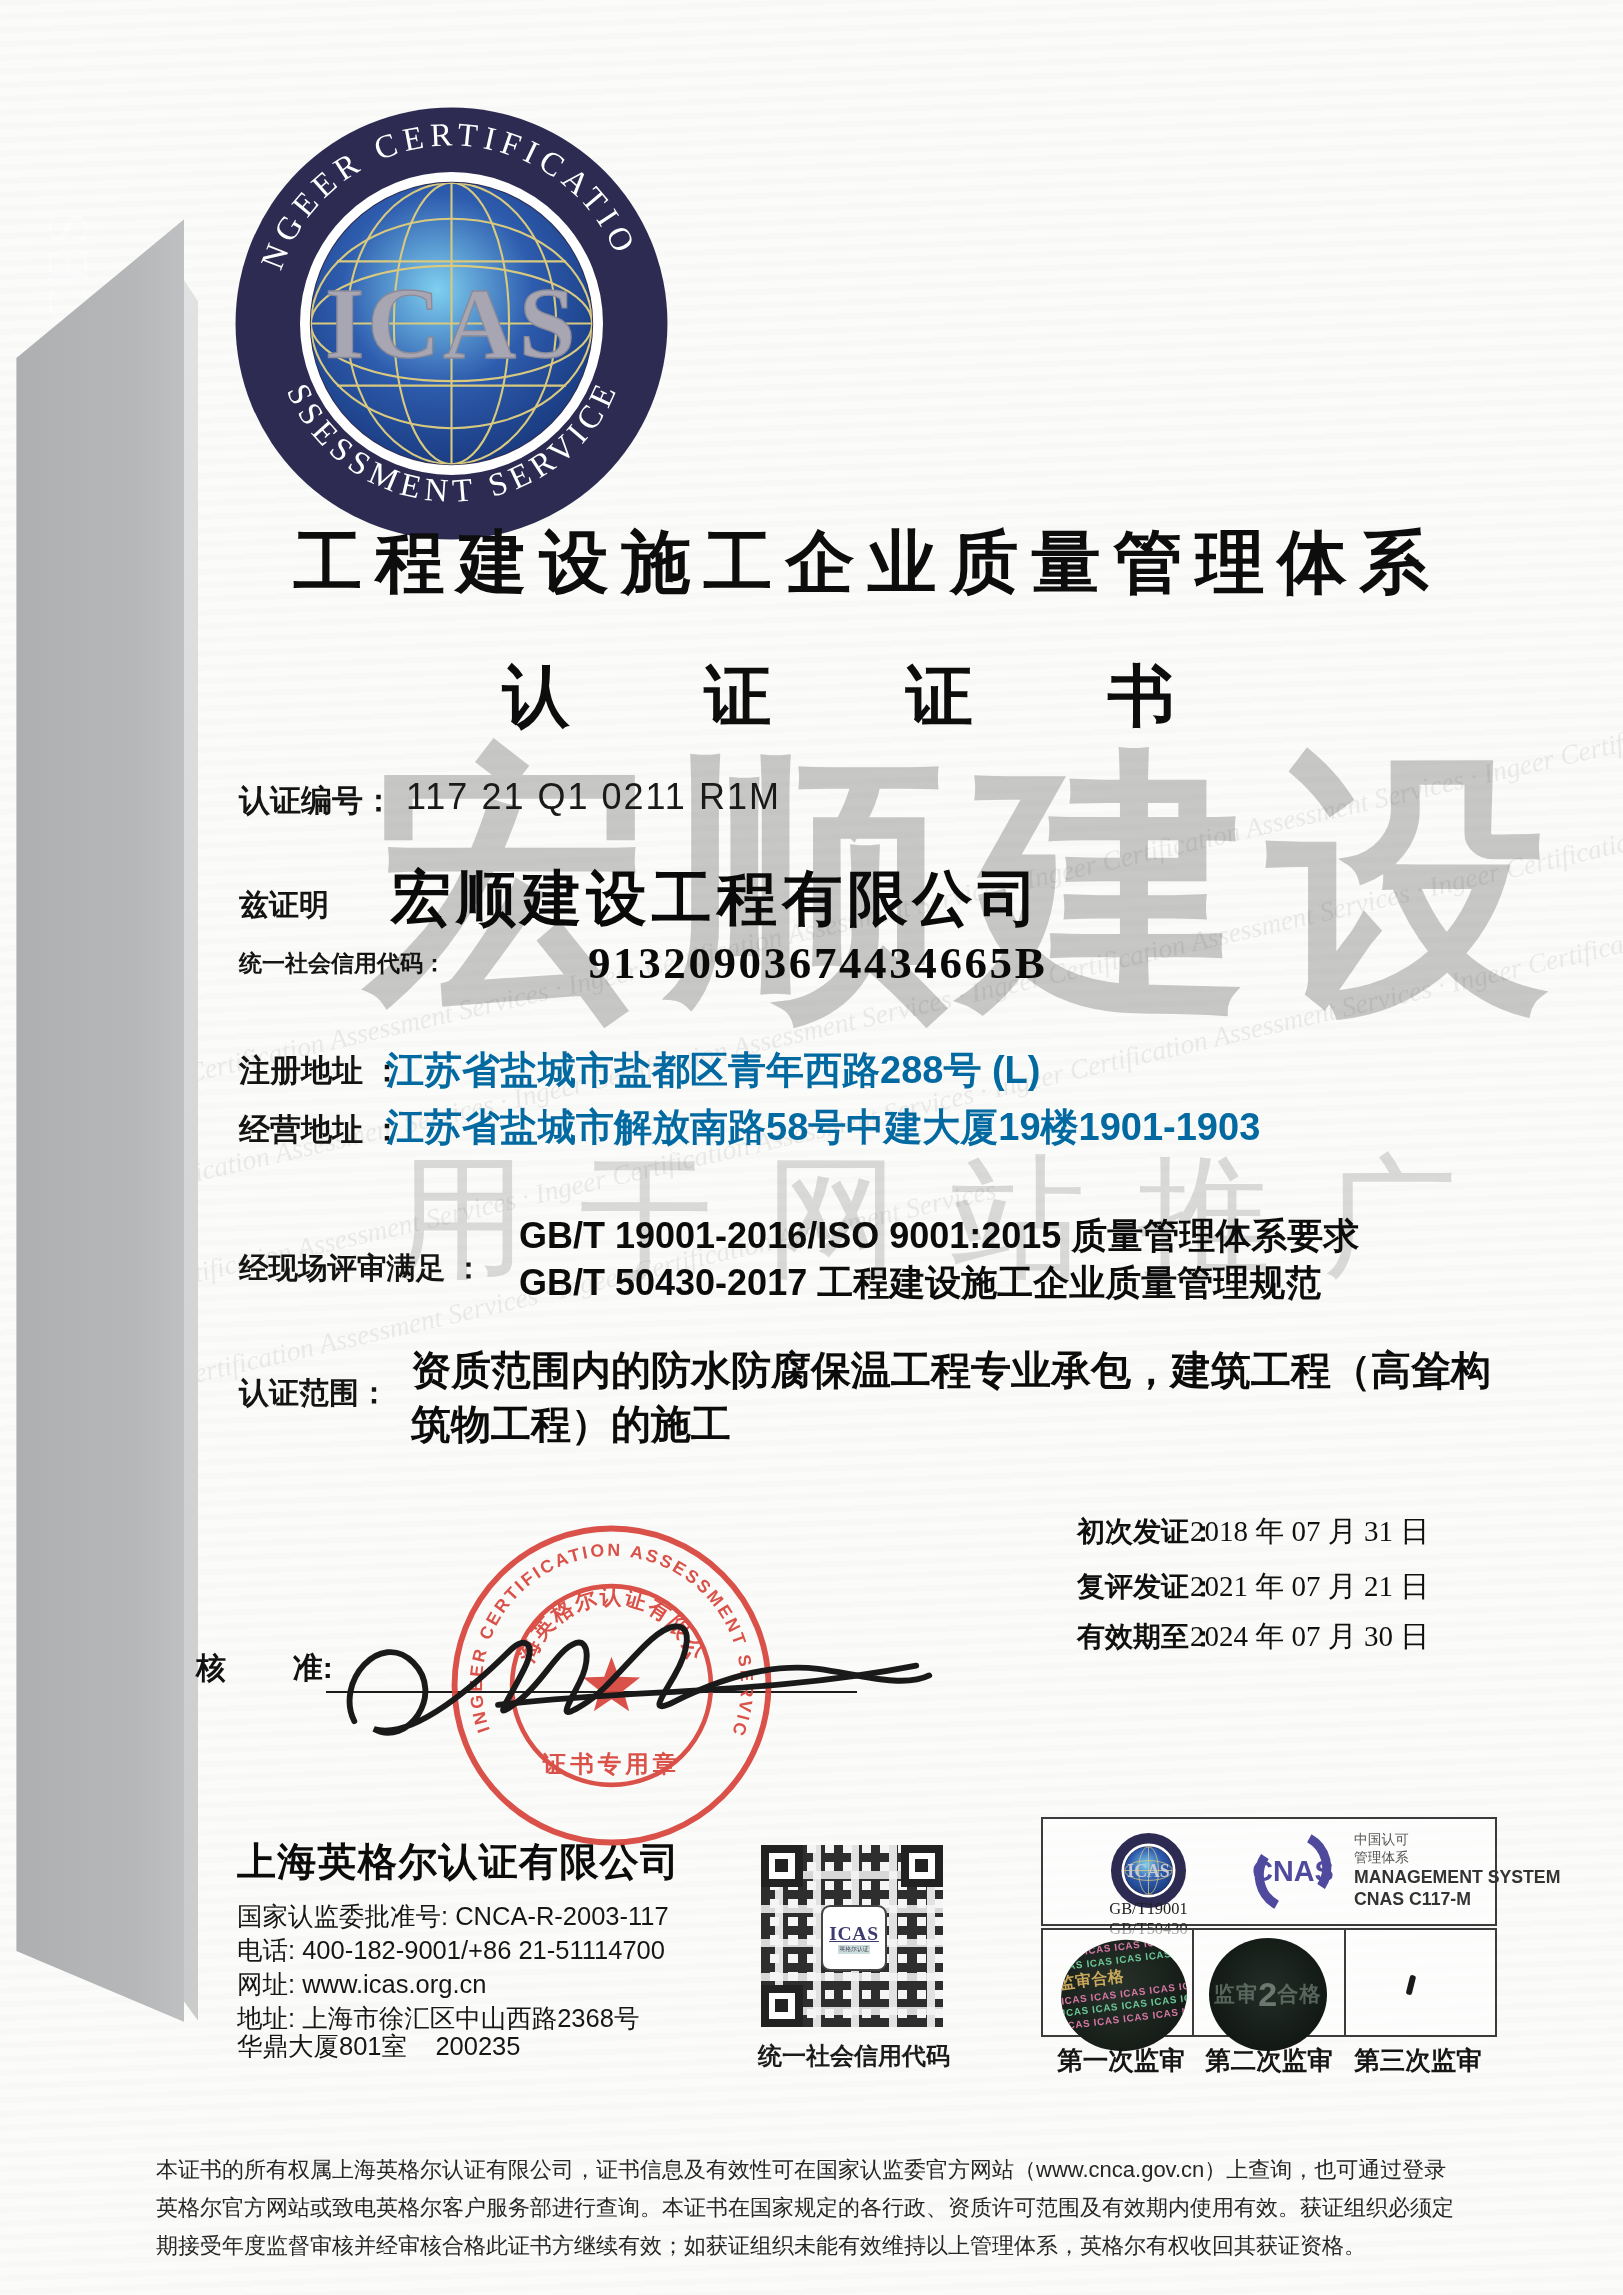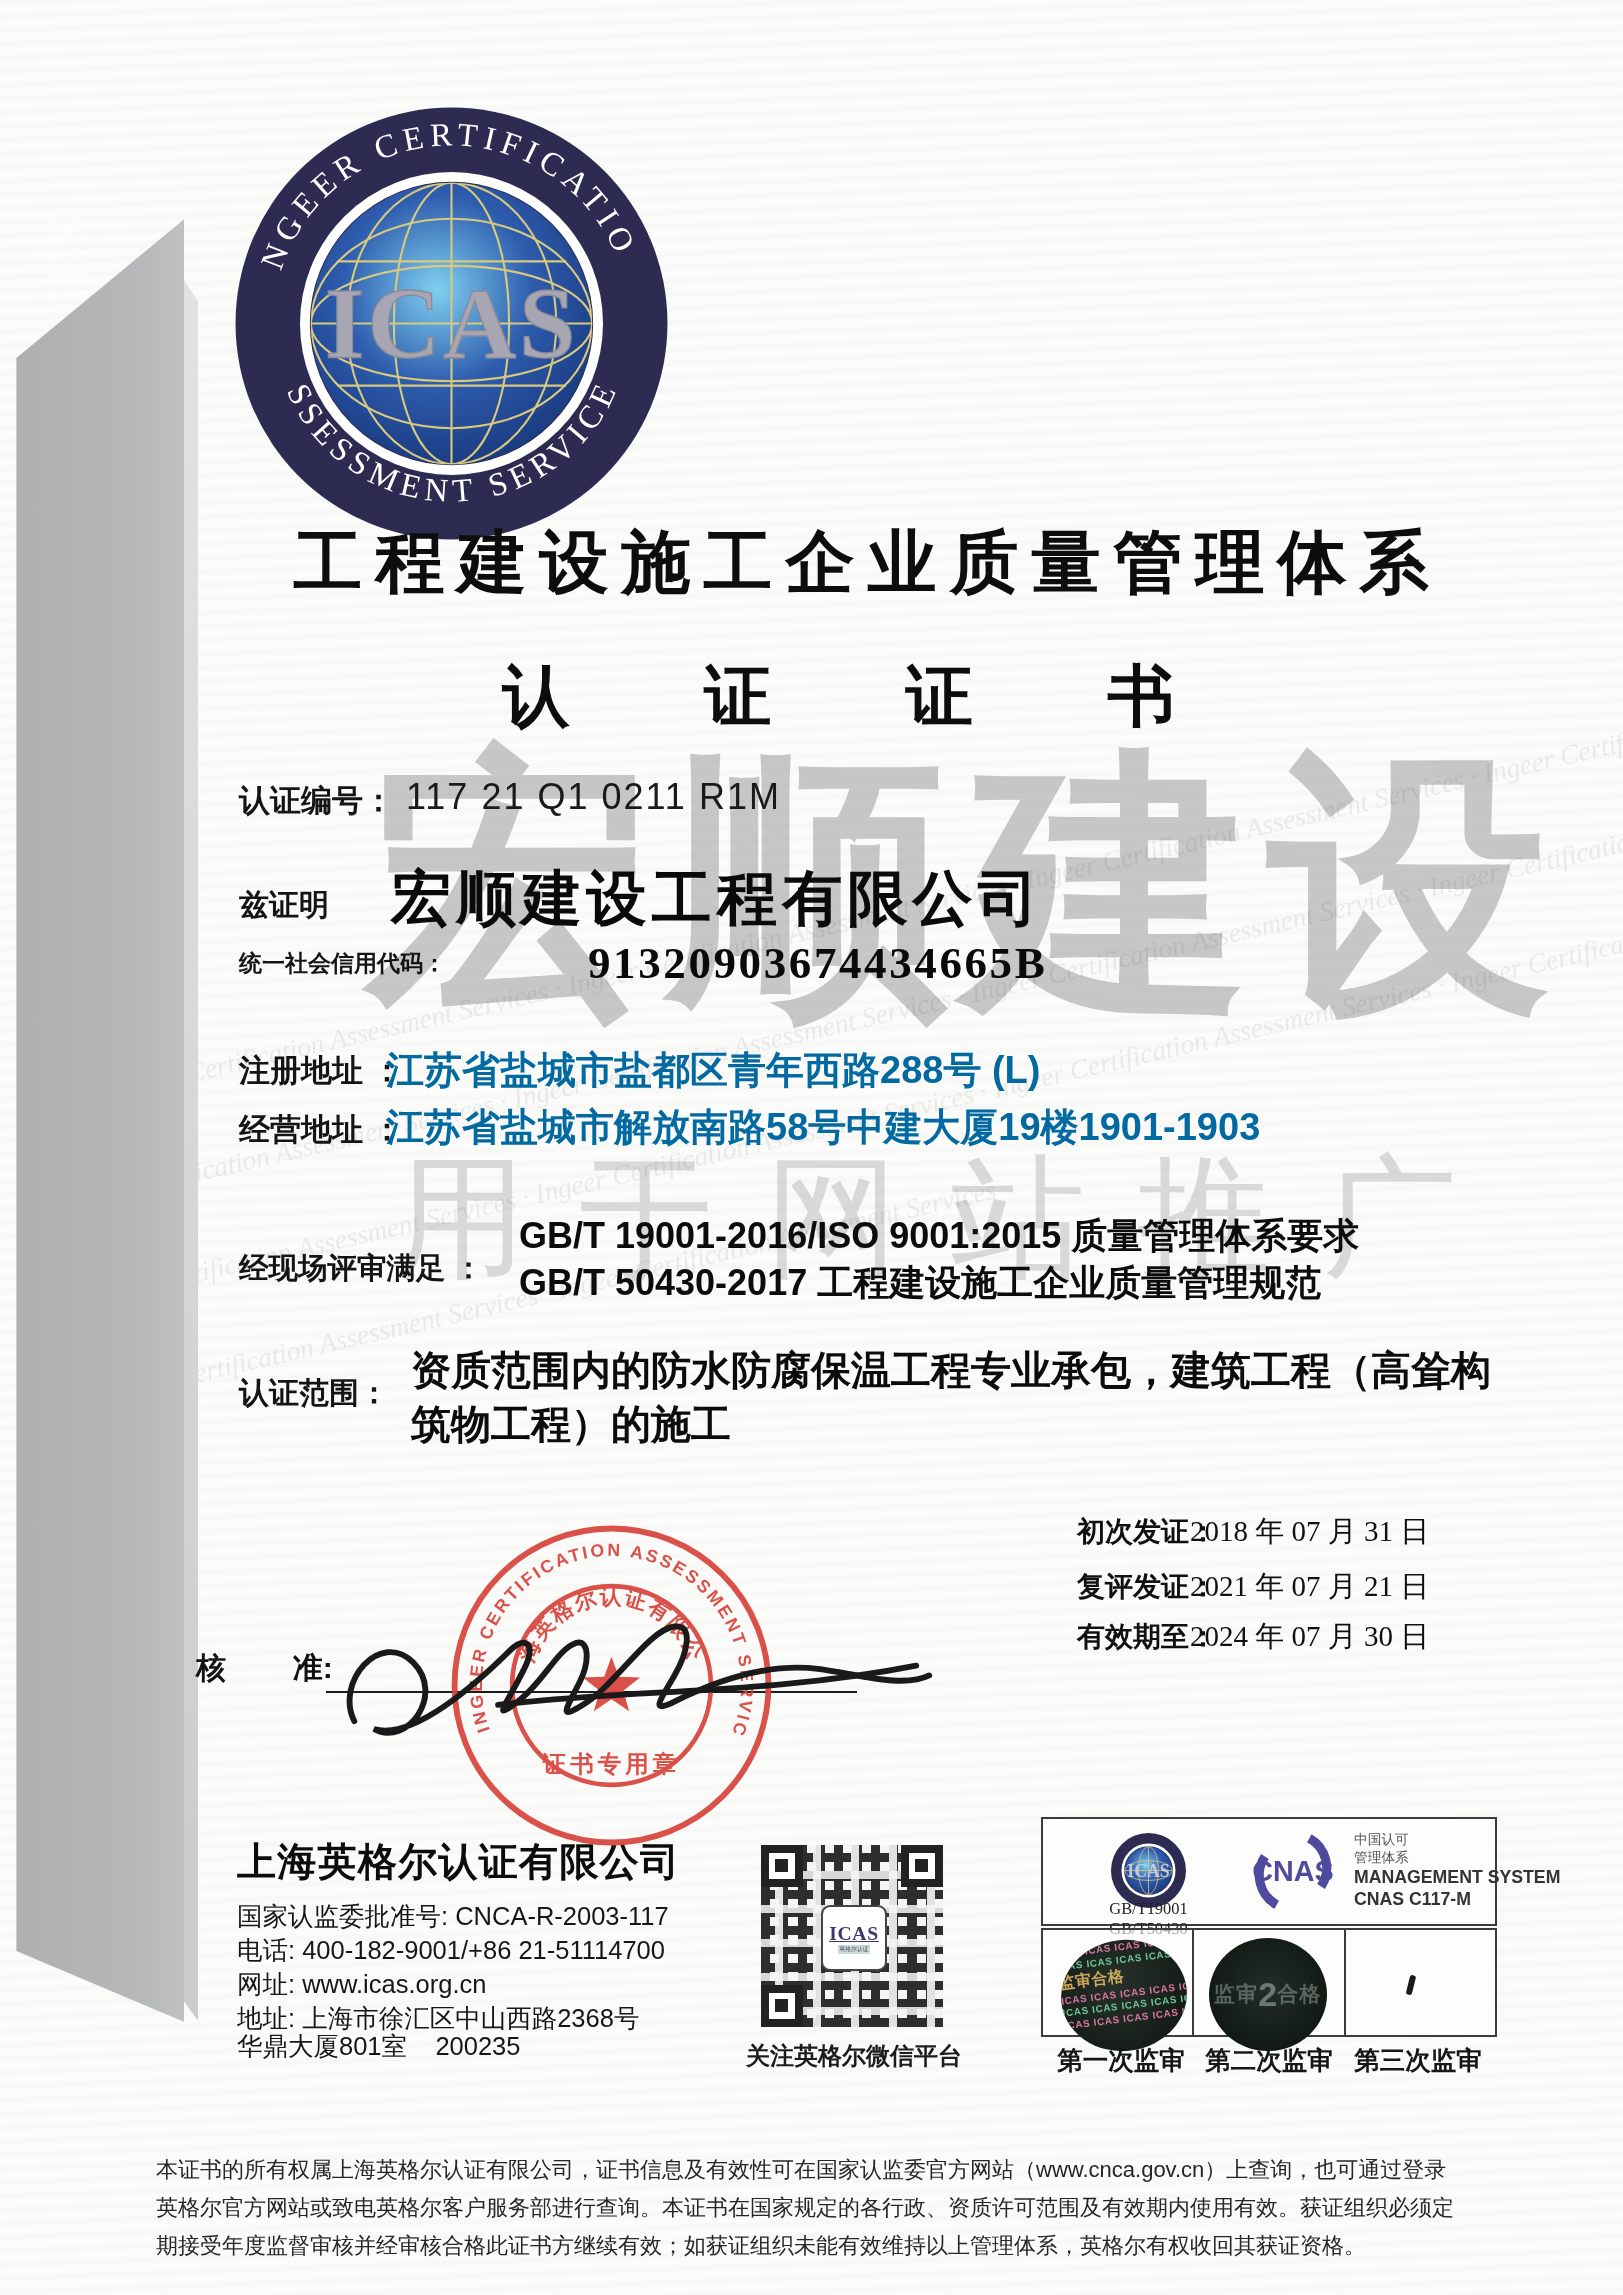"关注英格尔微信平台" div.abs { text: 关注英格尔微信平台 -> 统一社会信用代码 }
